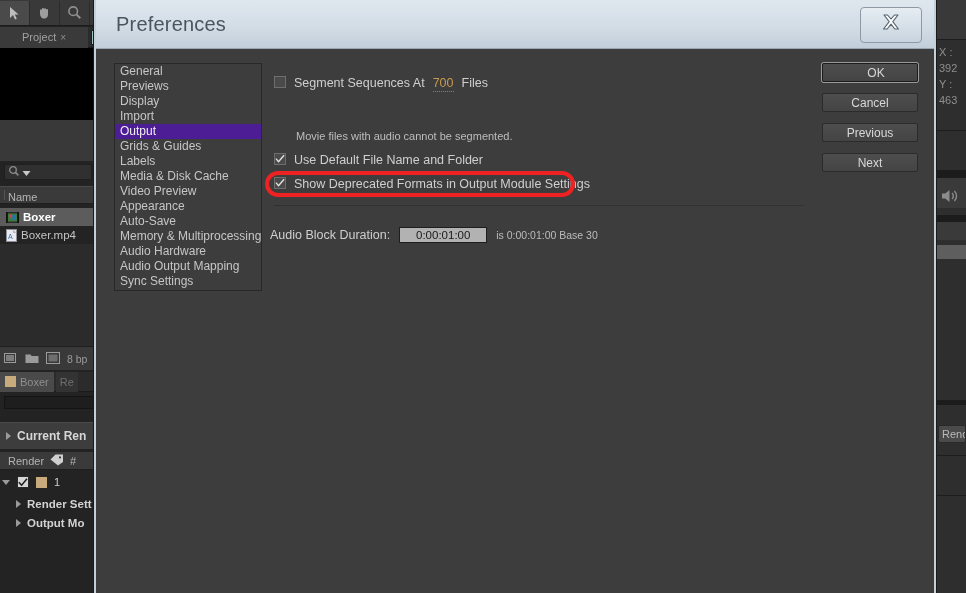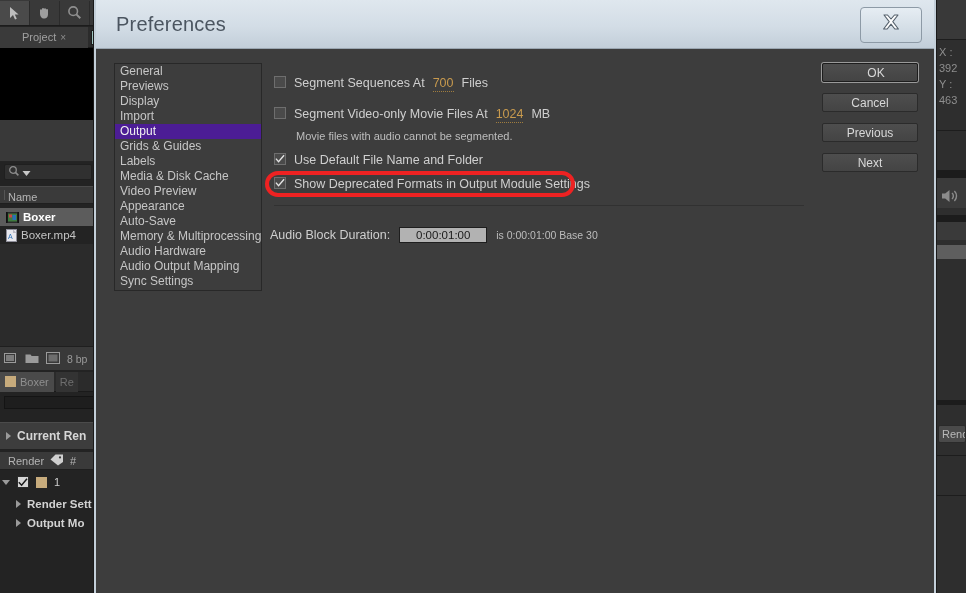"Segment Video-only Movie Files At" div.opt-row { html: <div> <span></span> <span>Segment Video-only Movie Files At</span> <span>1024</span> <span>MB</span> </div> -> none }
